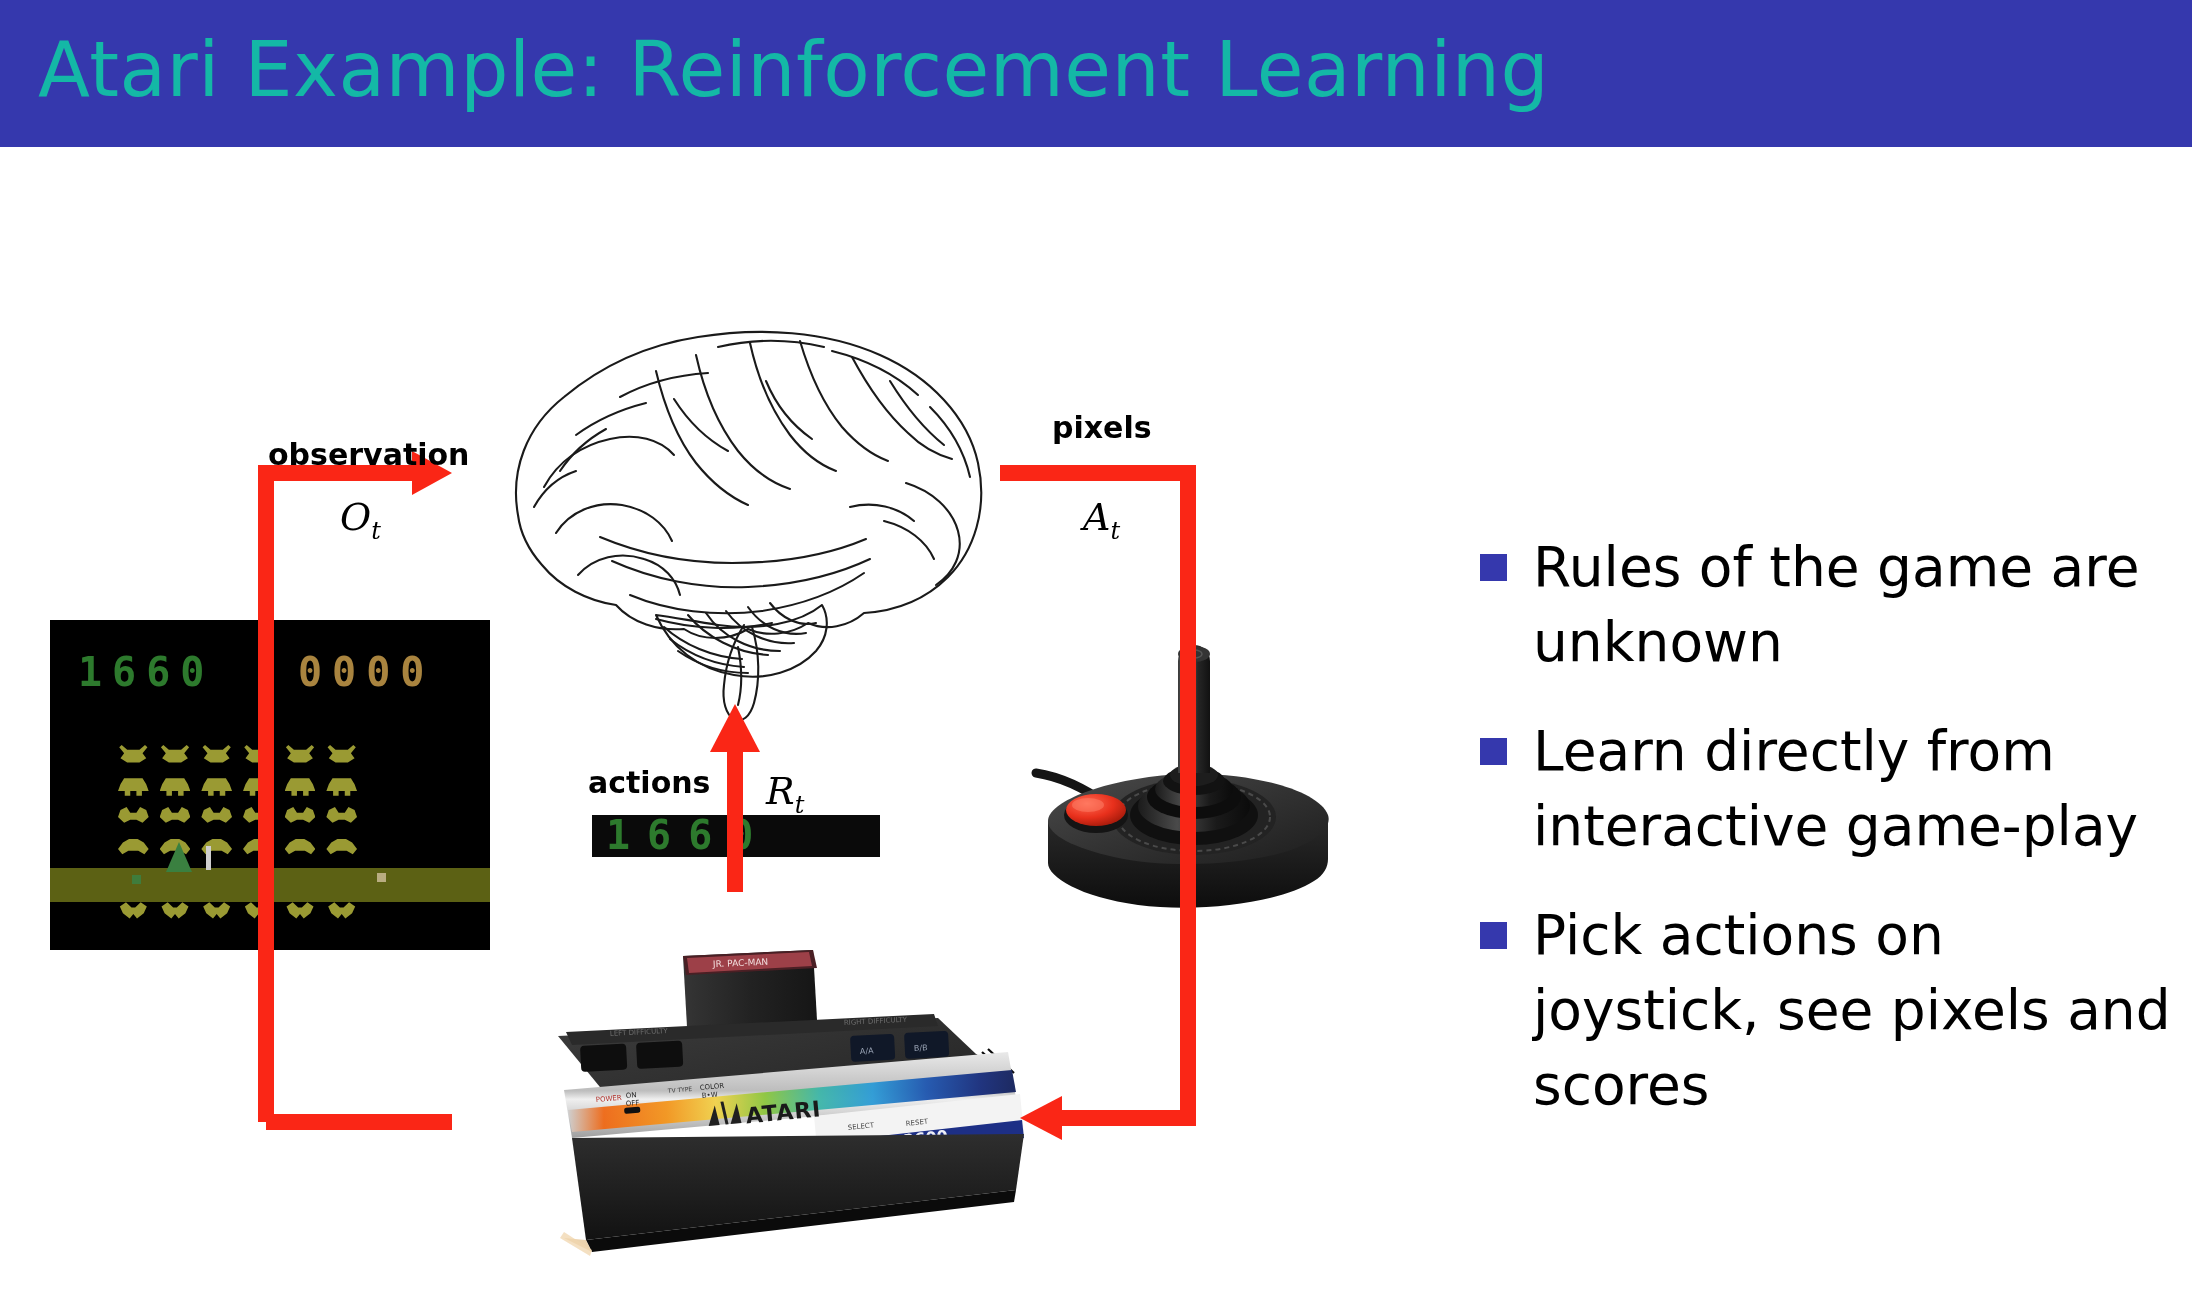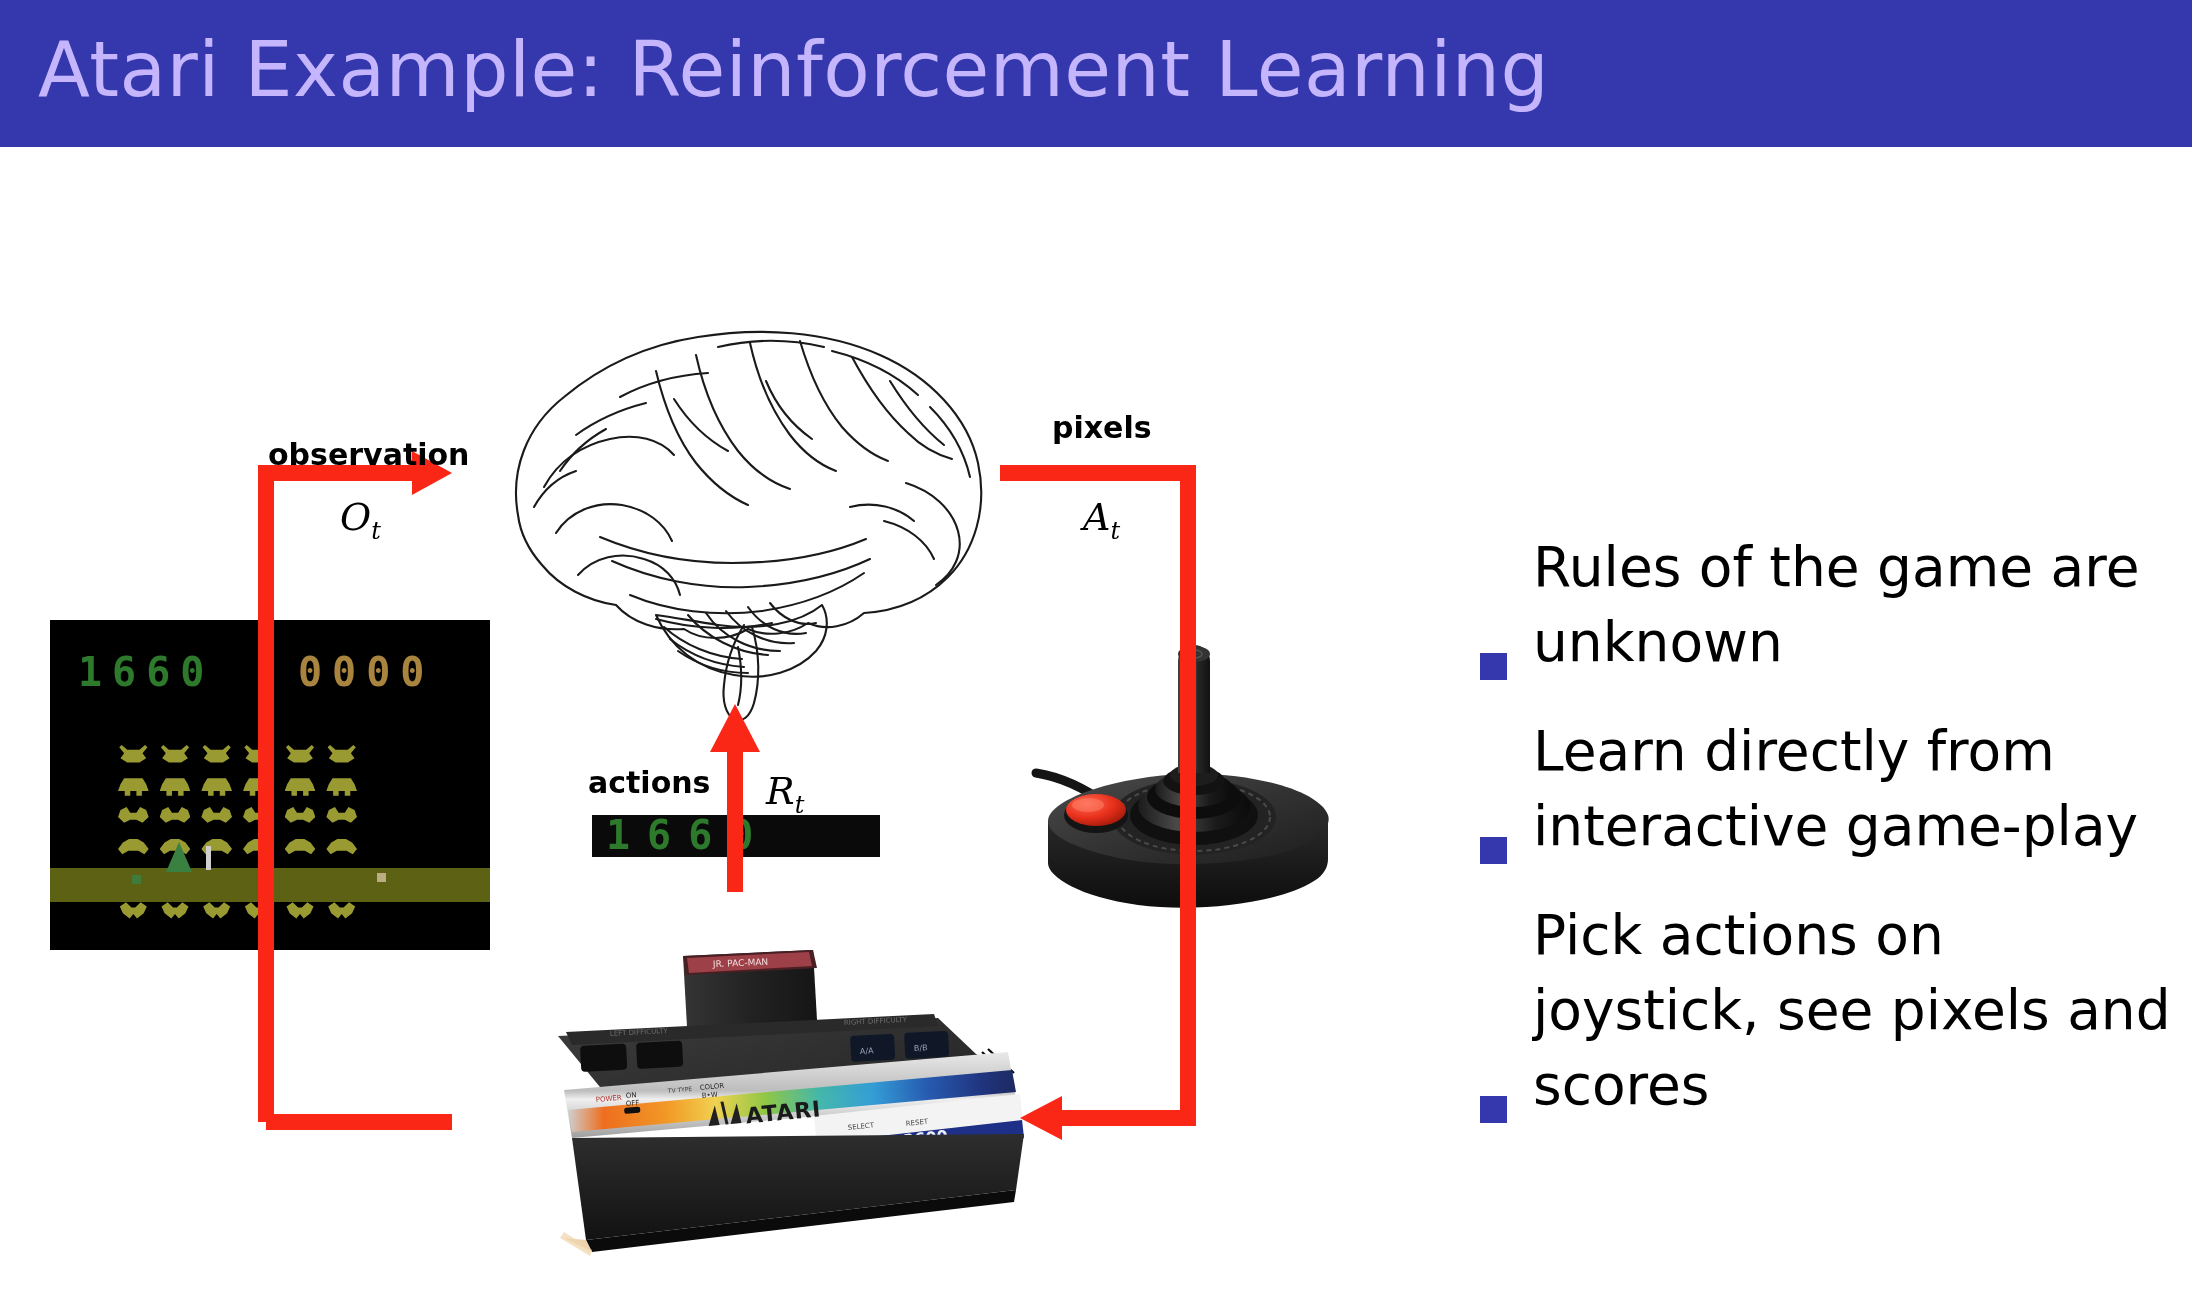"Atari Example: Reinforcement Learning" #title-text { color: #c4b5fd -> #14b8a6 }
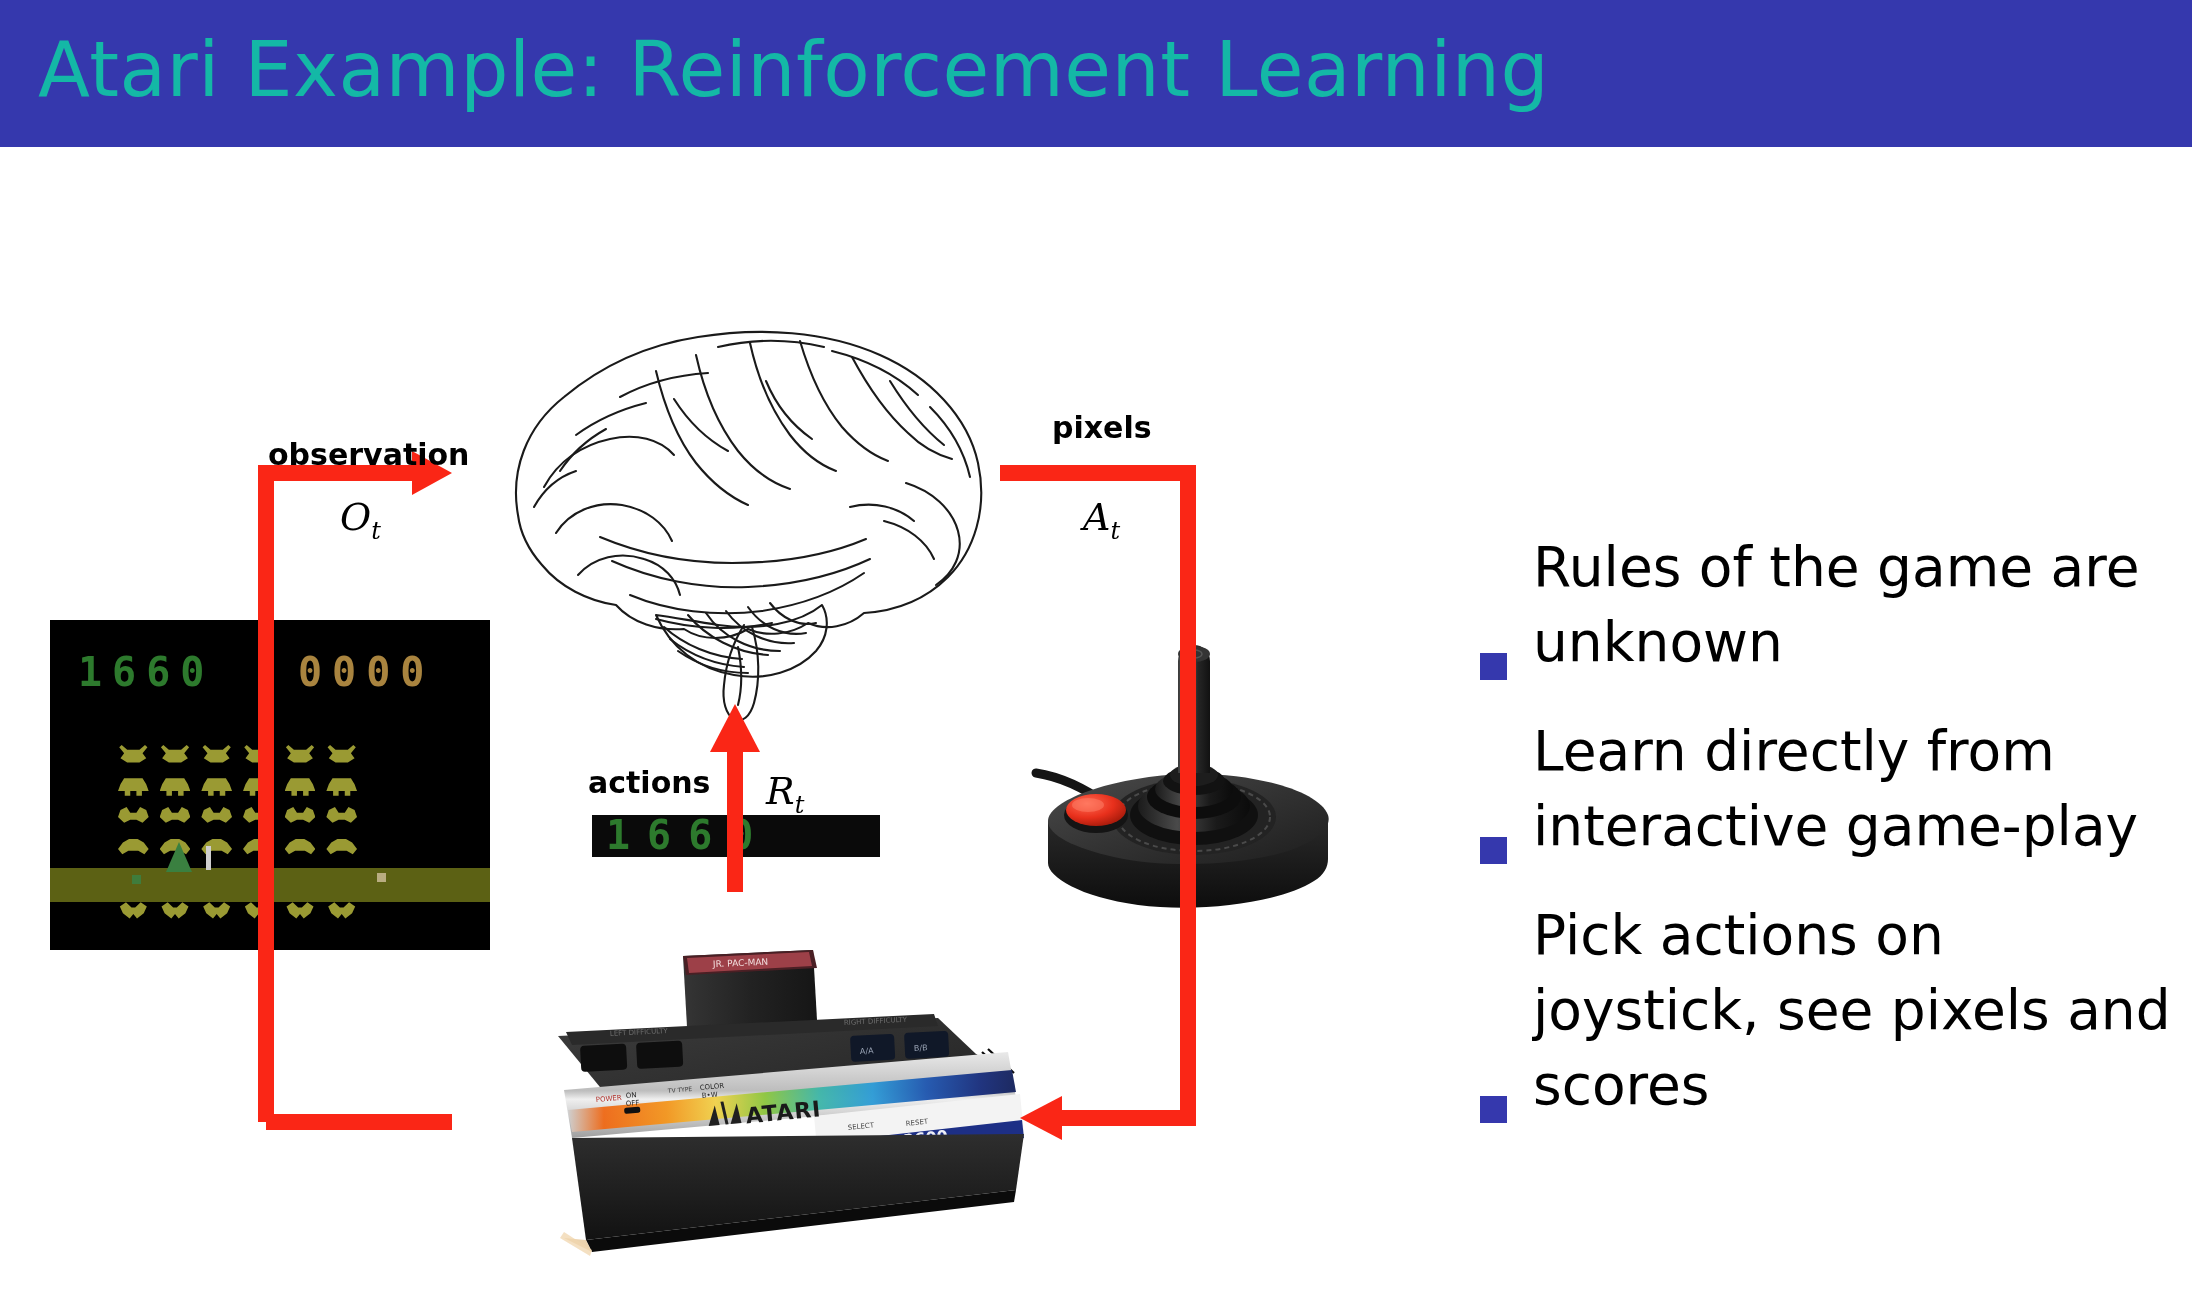"Rules of the game are" .bullet-row { align-items: flex-end -> flex-start }
